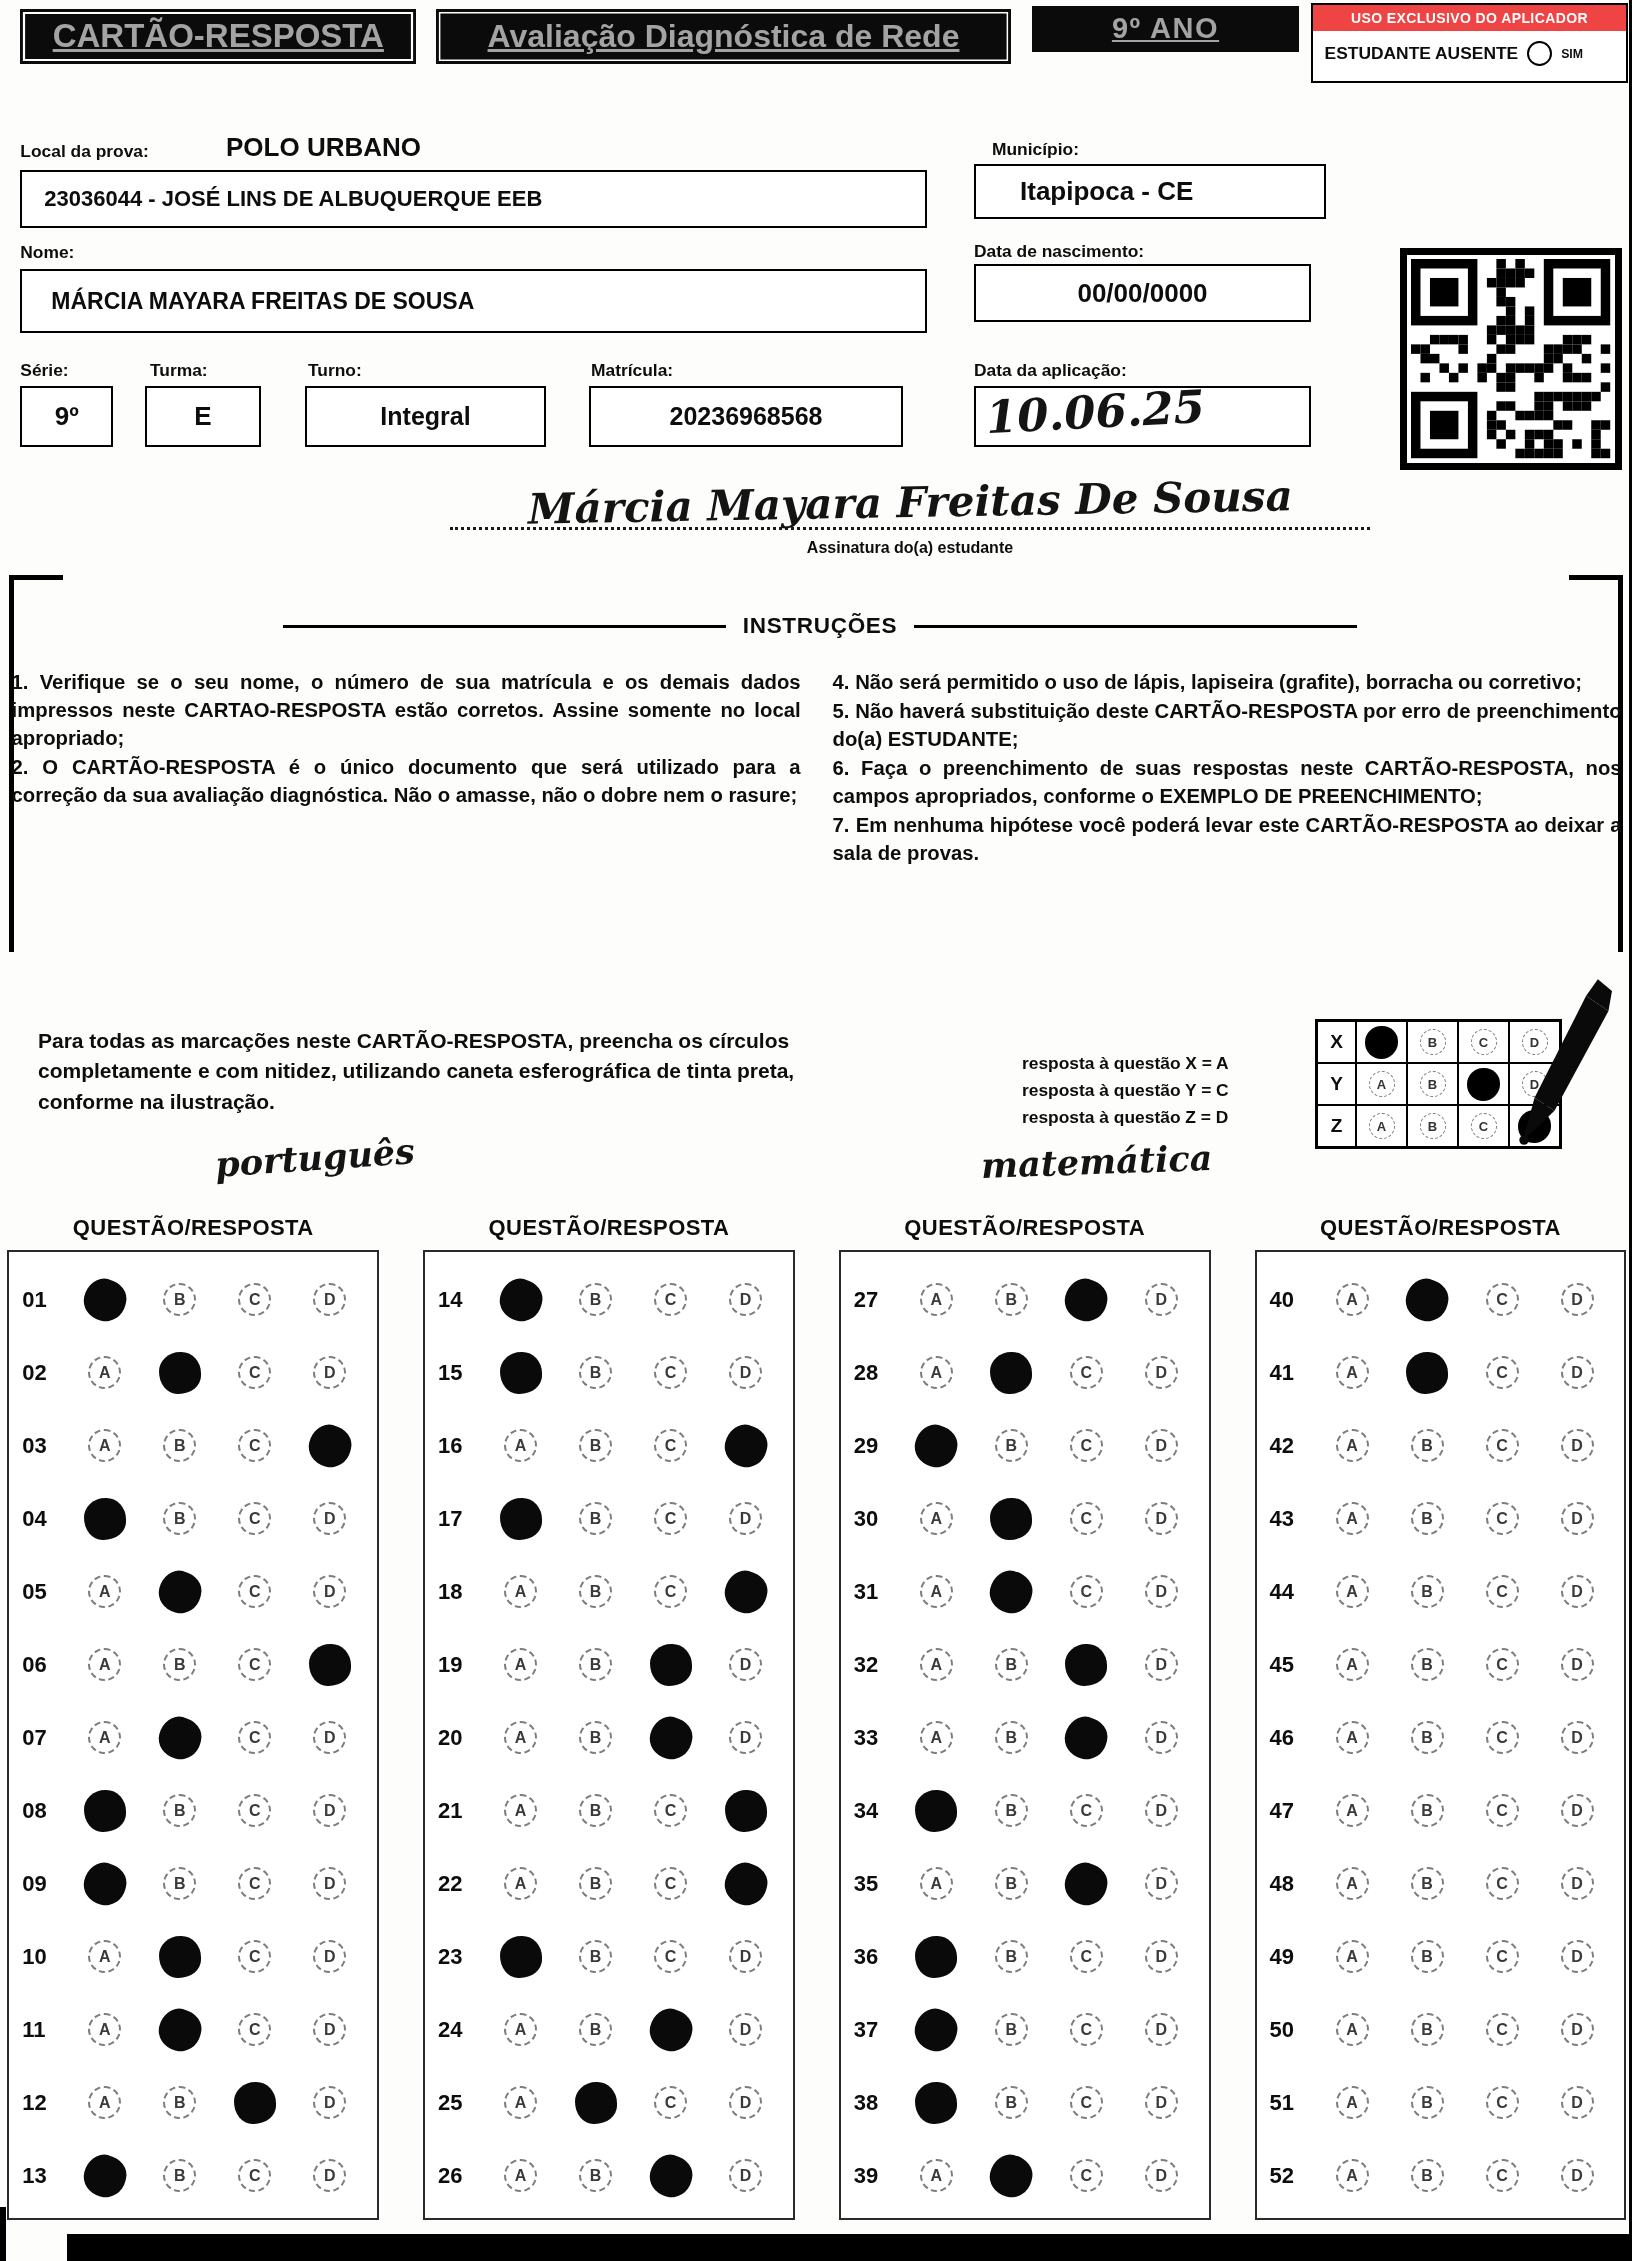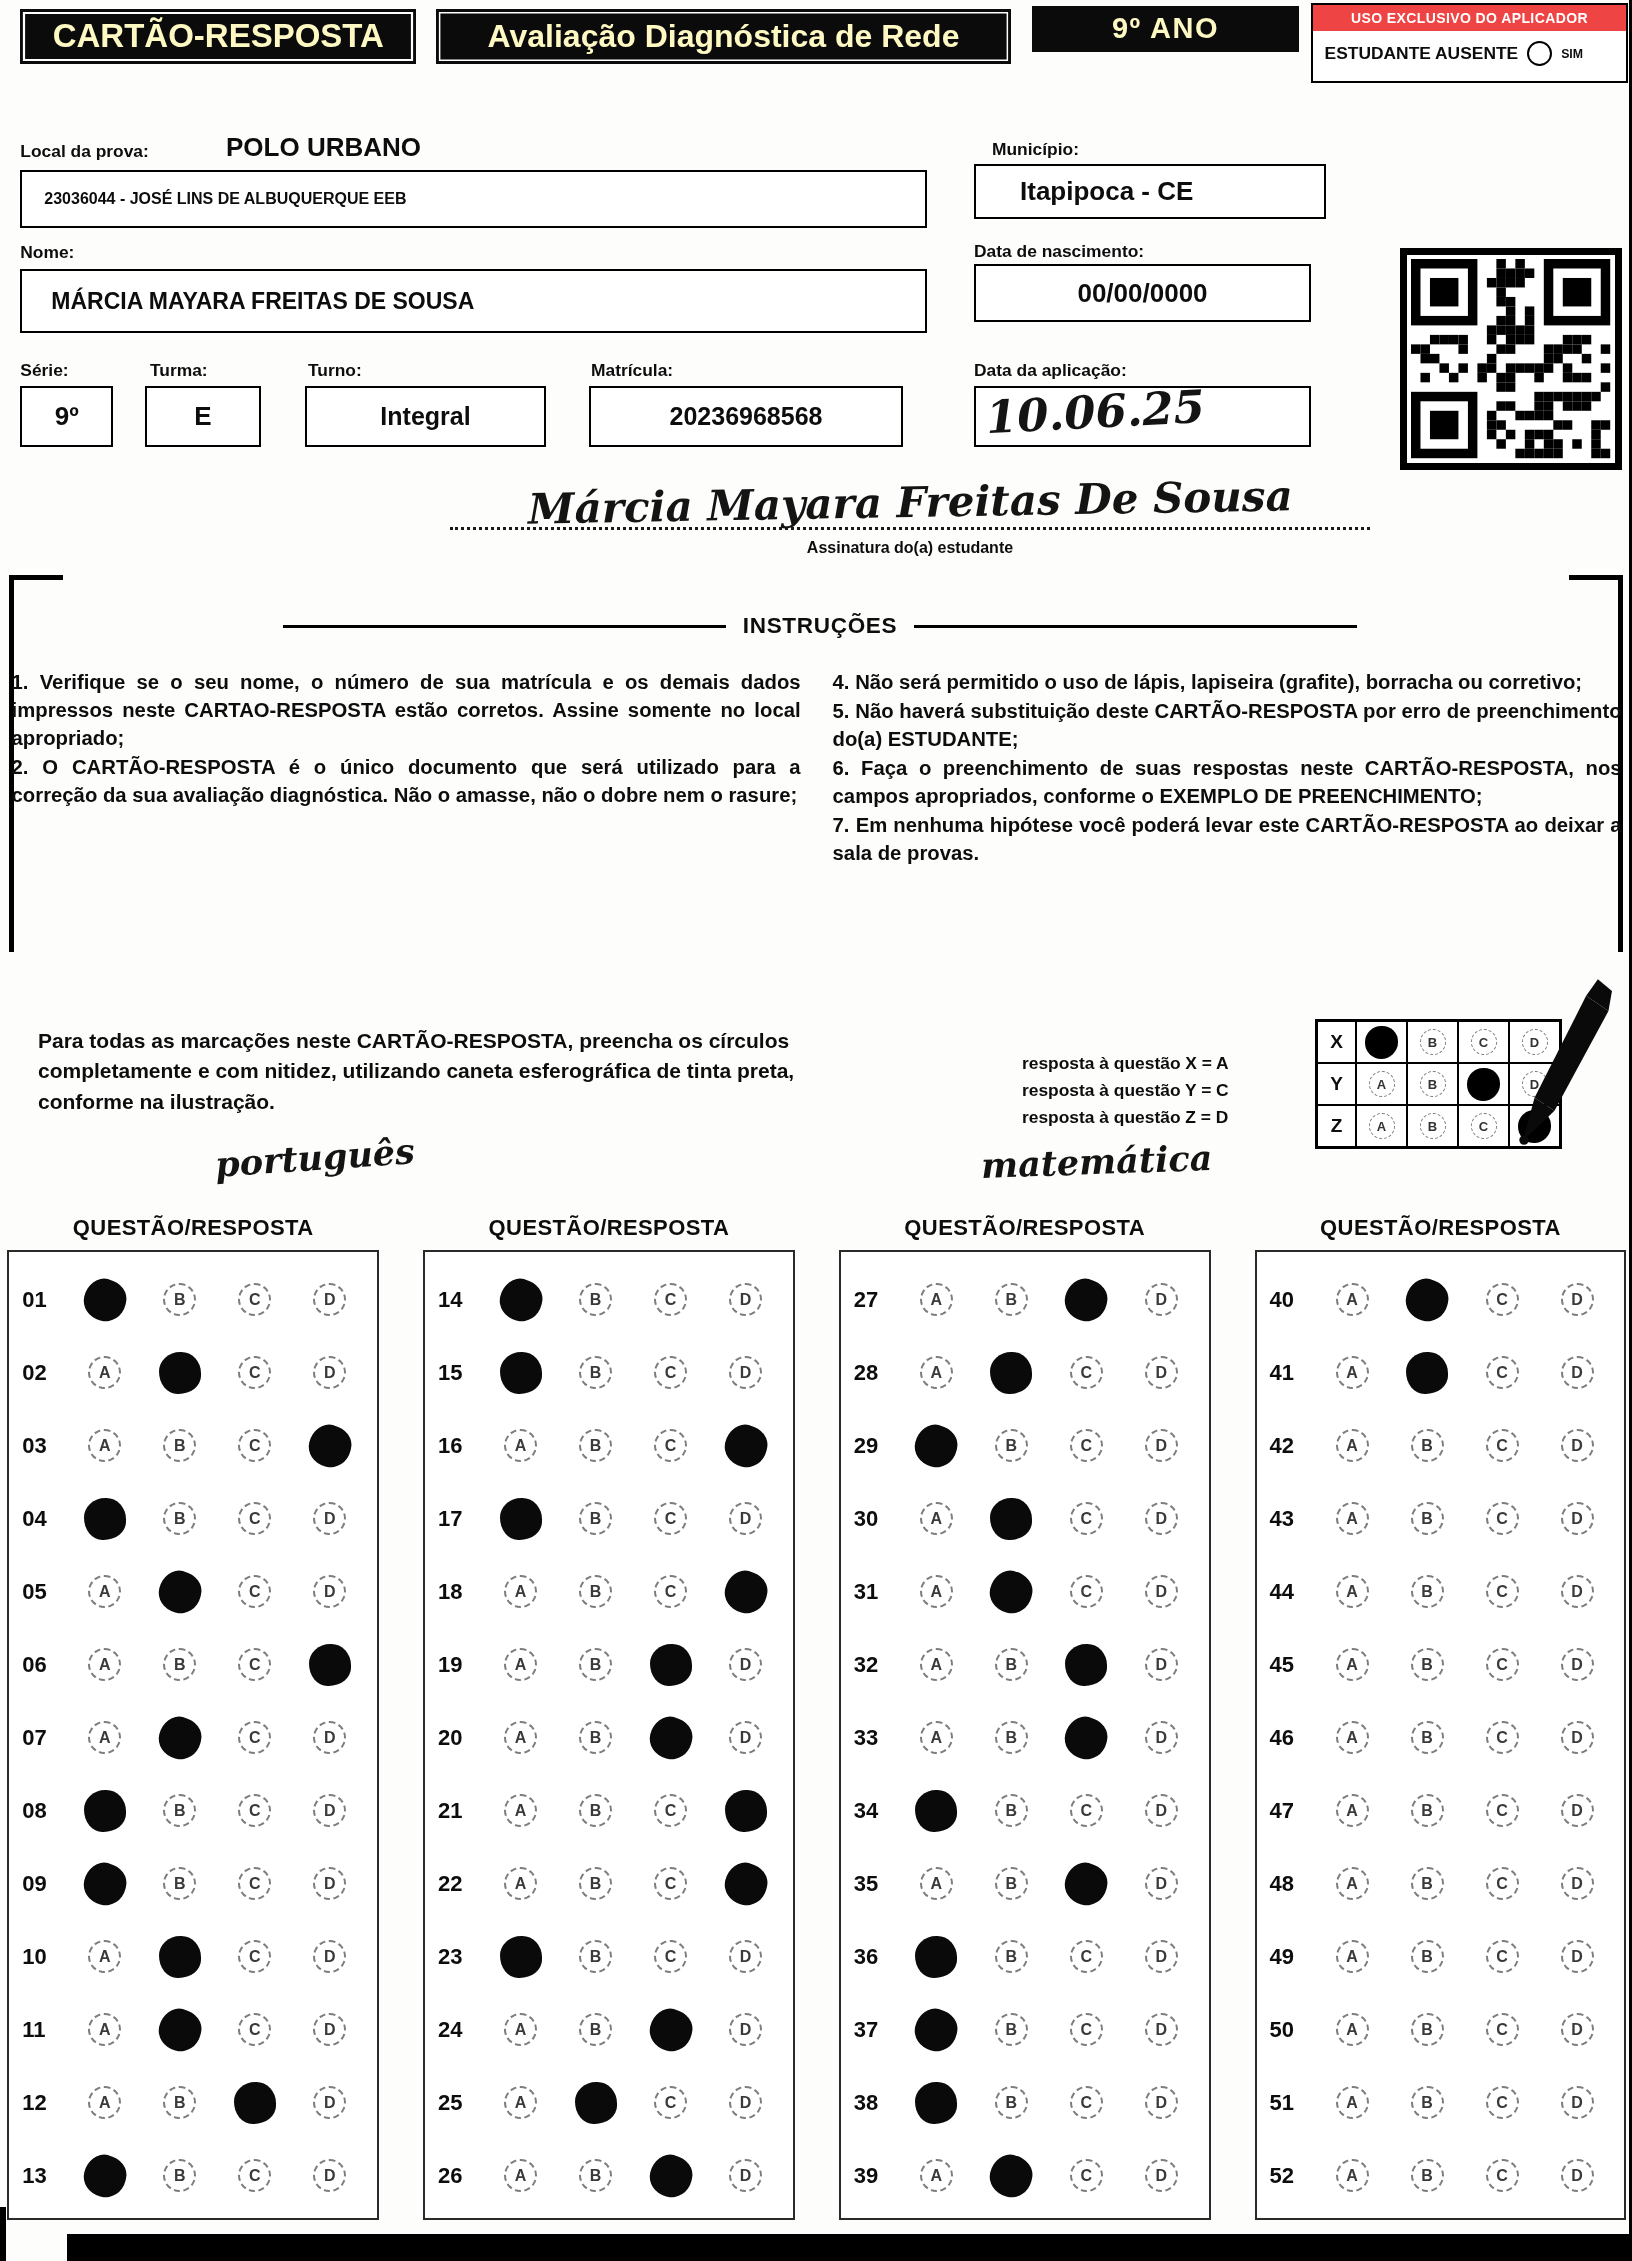"CARTÃO-RESPOSTA" .hdr-box { color: #fef9c3 -> #a3a3a3; text-decoration: none -> underline }
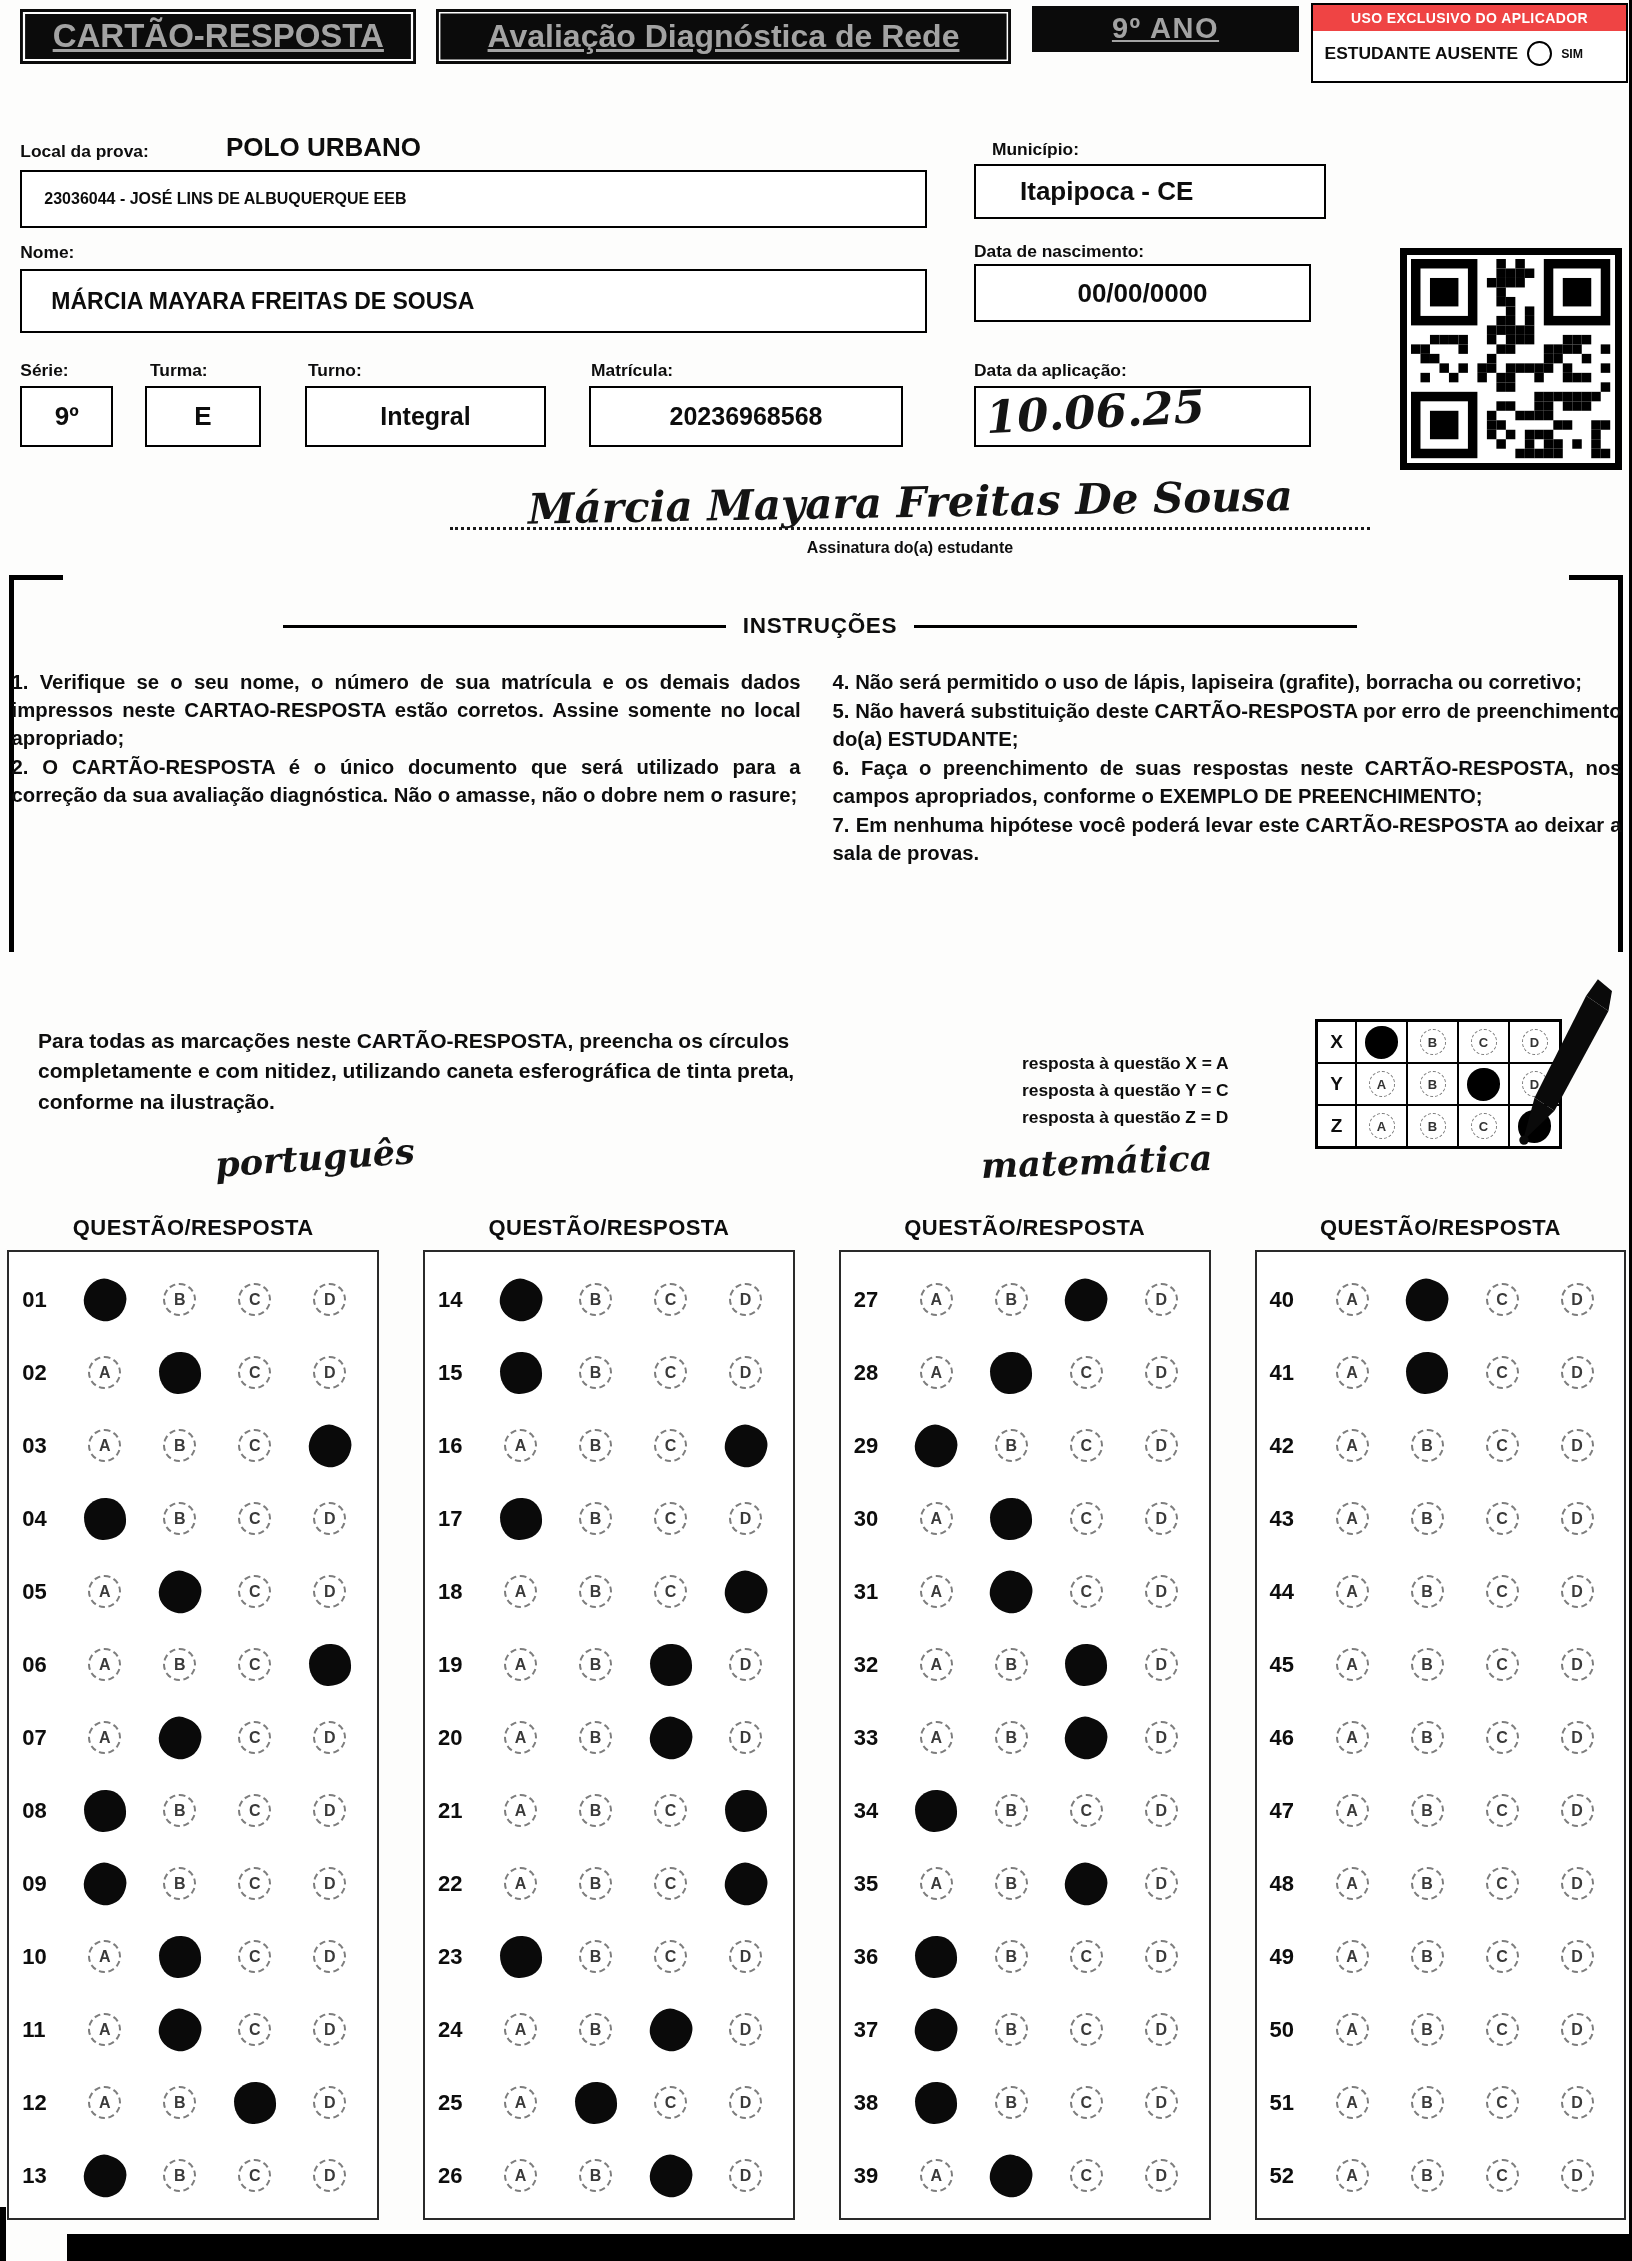"23036044 - JOSÉ LINS DE" .school-box { font-size: 16px -> 22px }
